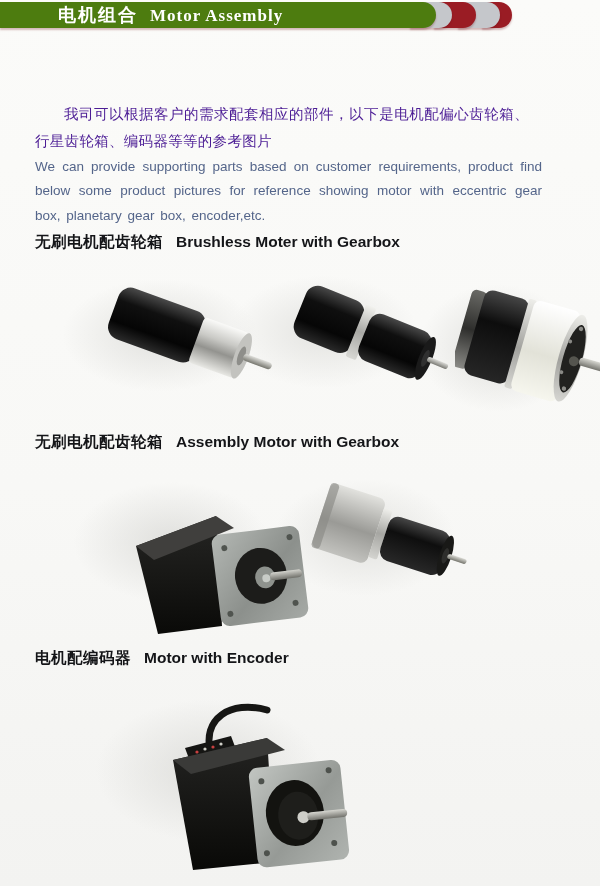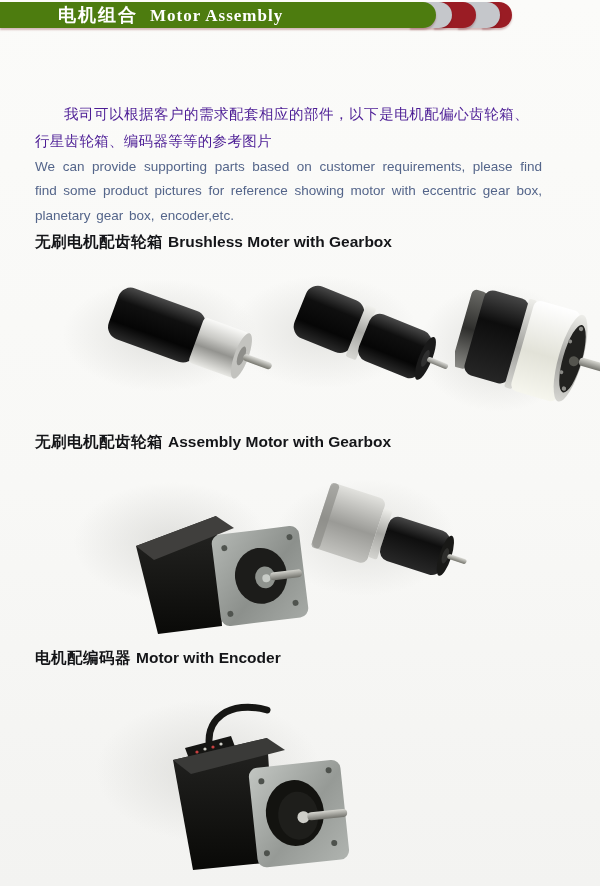"We can provide supporting parts" p.intro-en { text: please find find -> product find below }
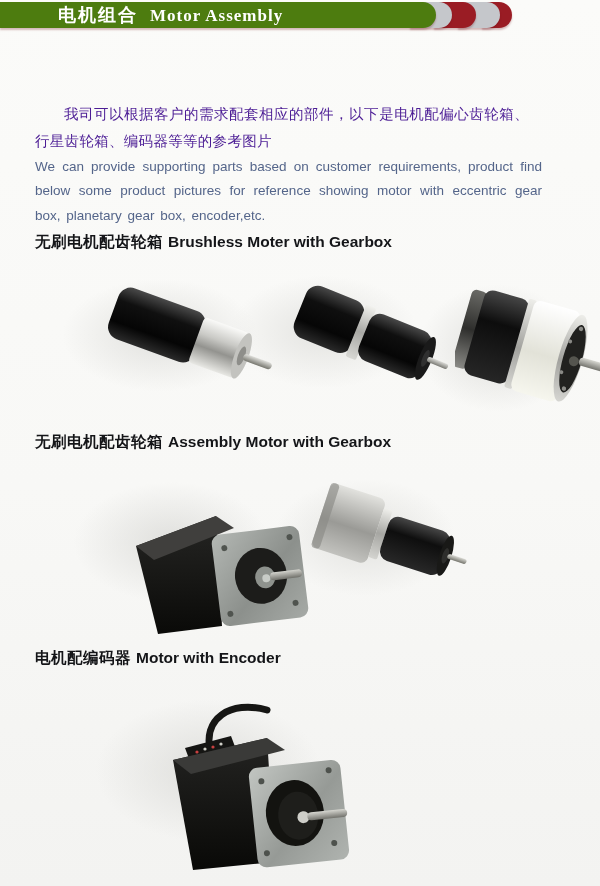"无刷电机配齿轮箱" .sec-h .zh { margin-right: 5px -> 13px }
